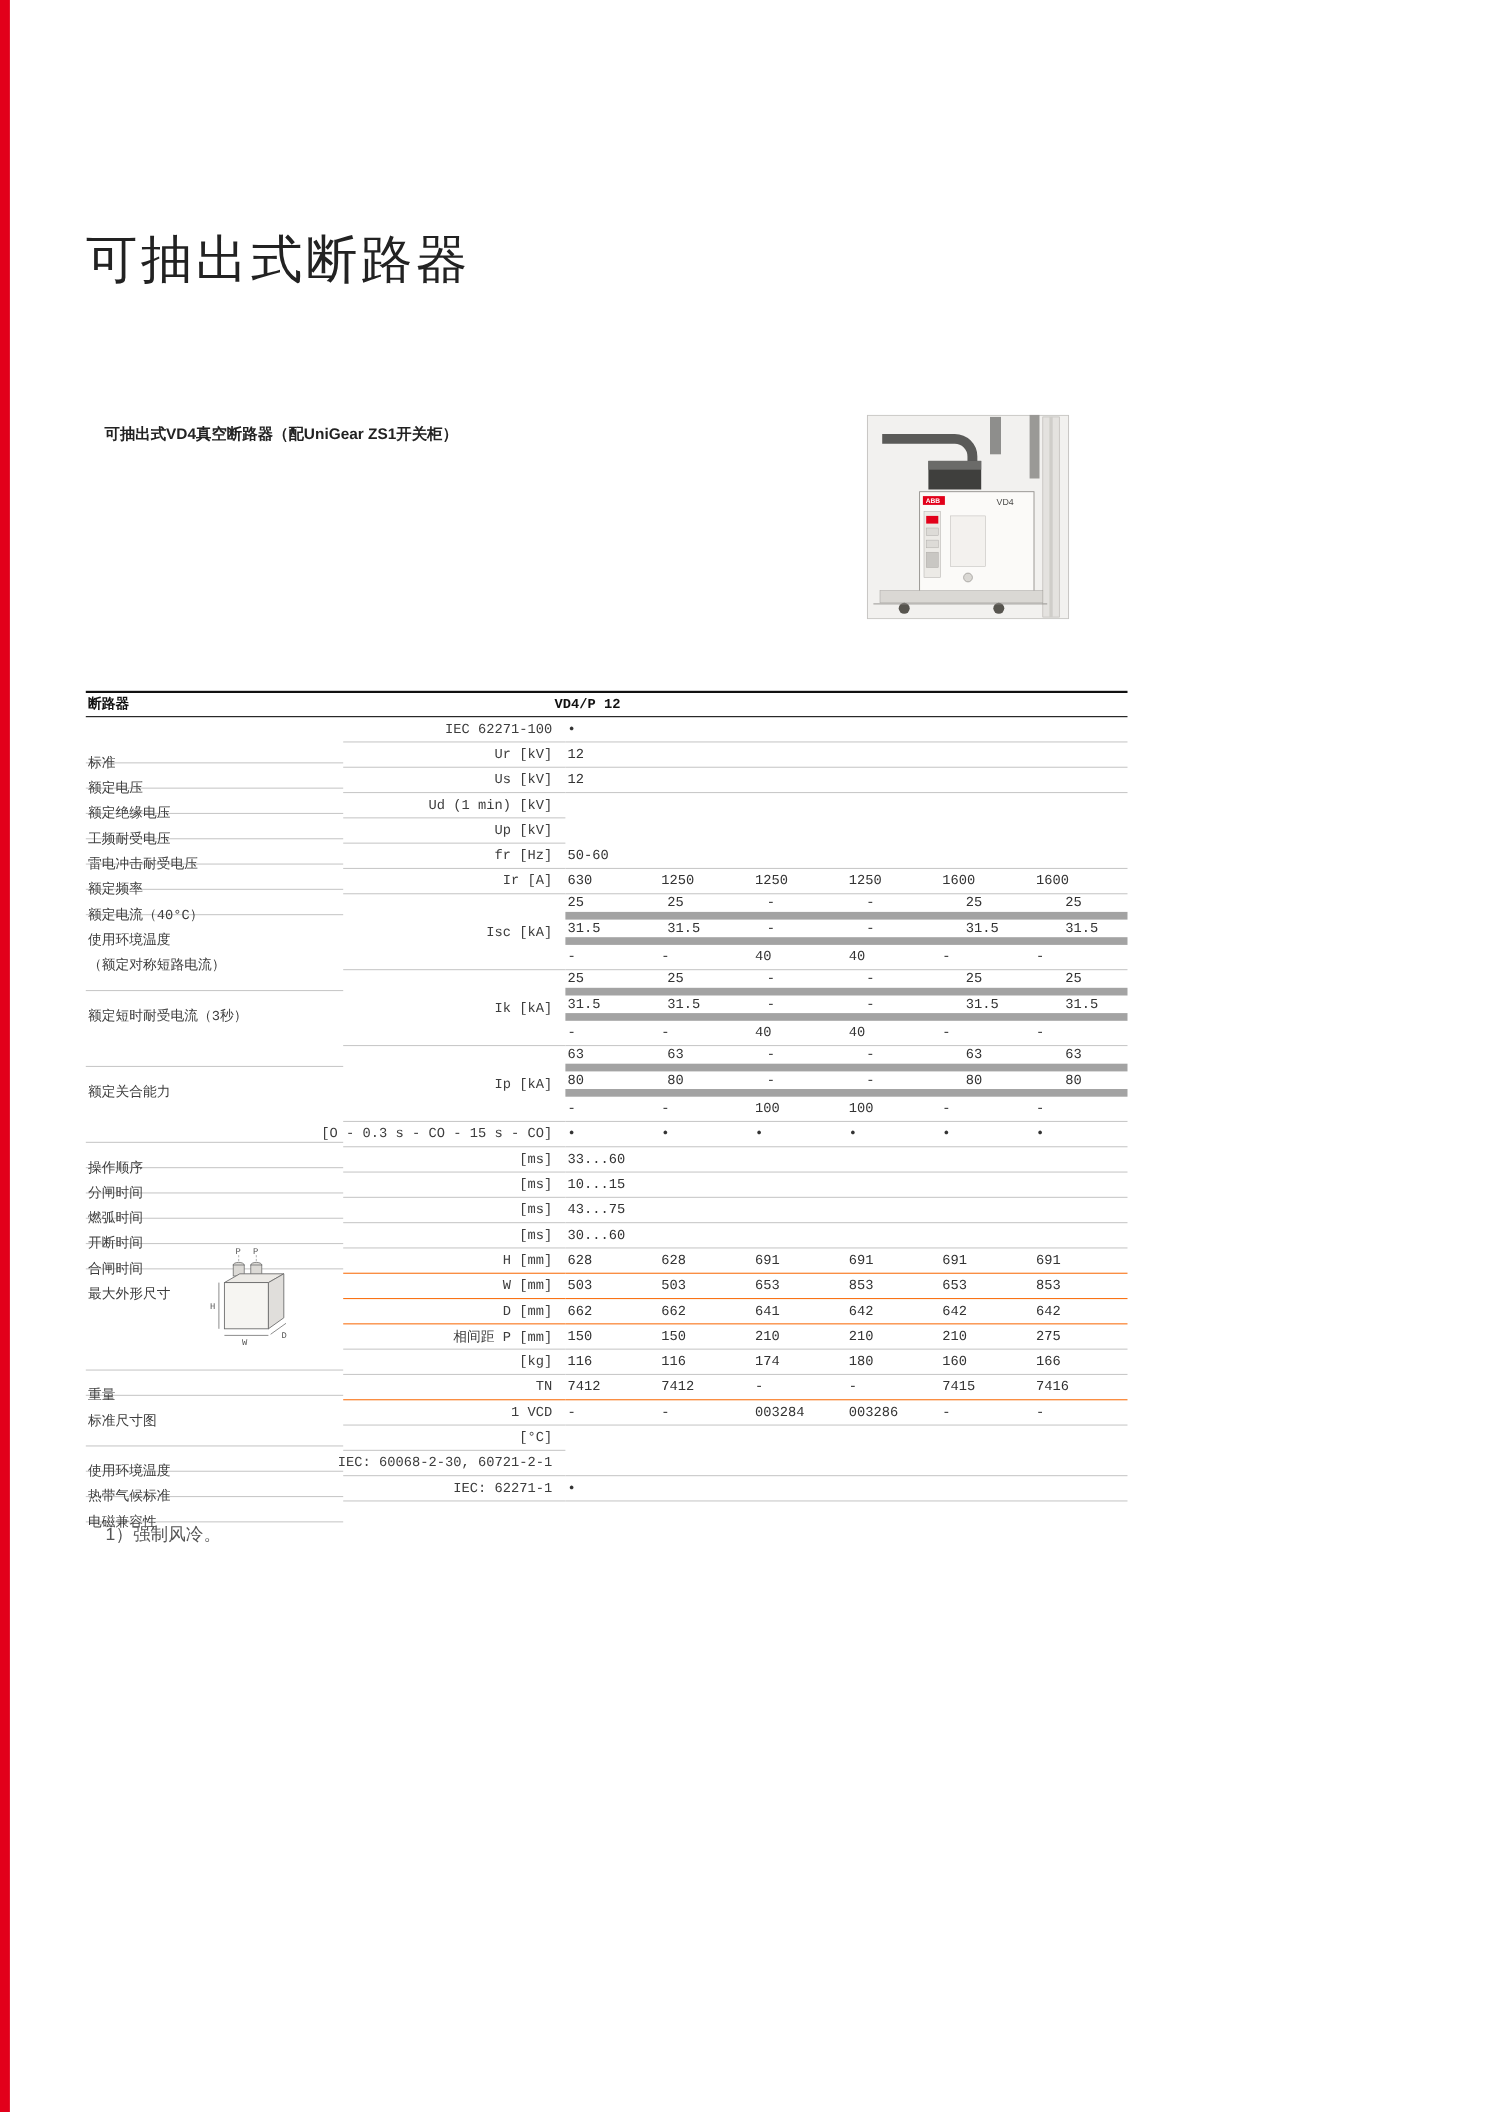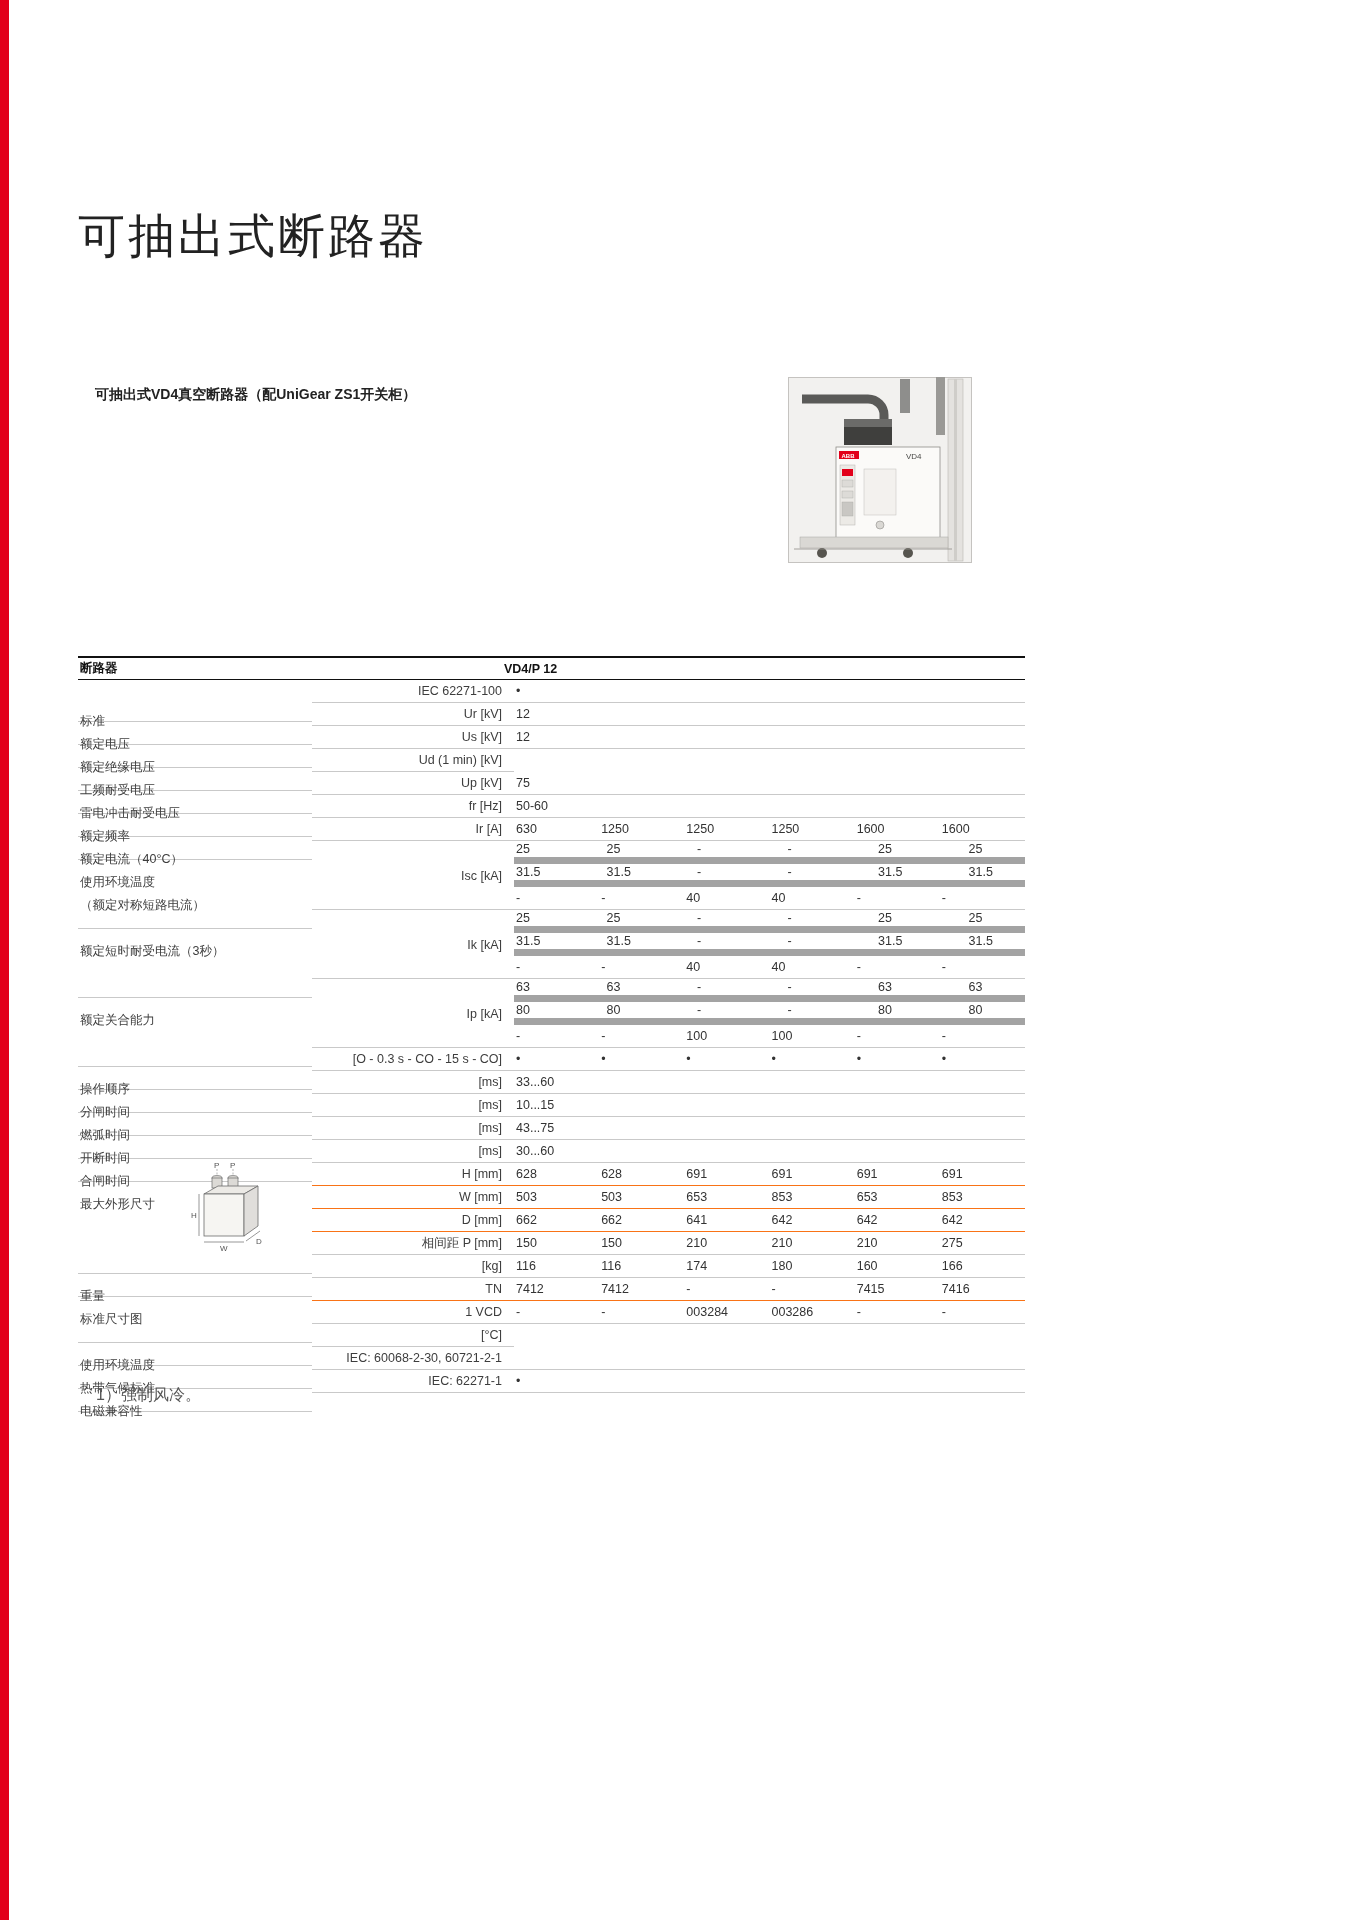"断路器" .spec-table { font-family: none -> Liberation Mono, monospace; top: 656px -> 628px }
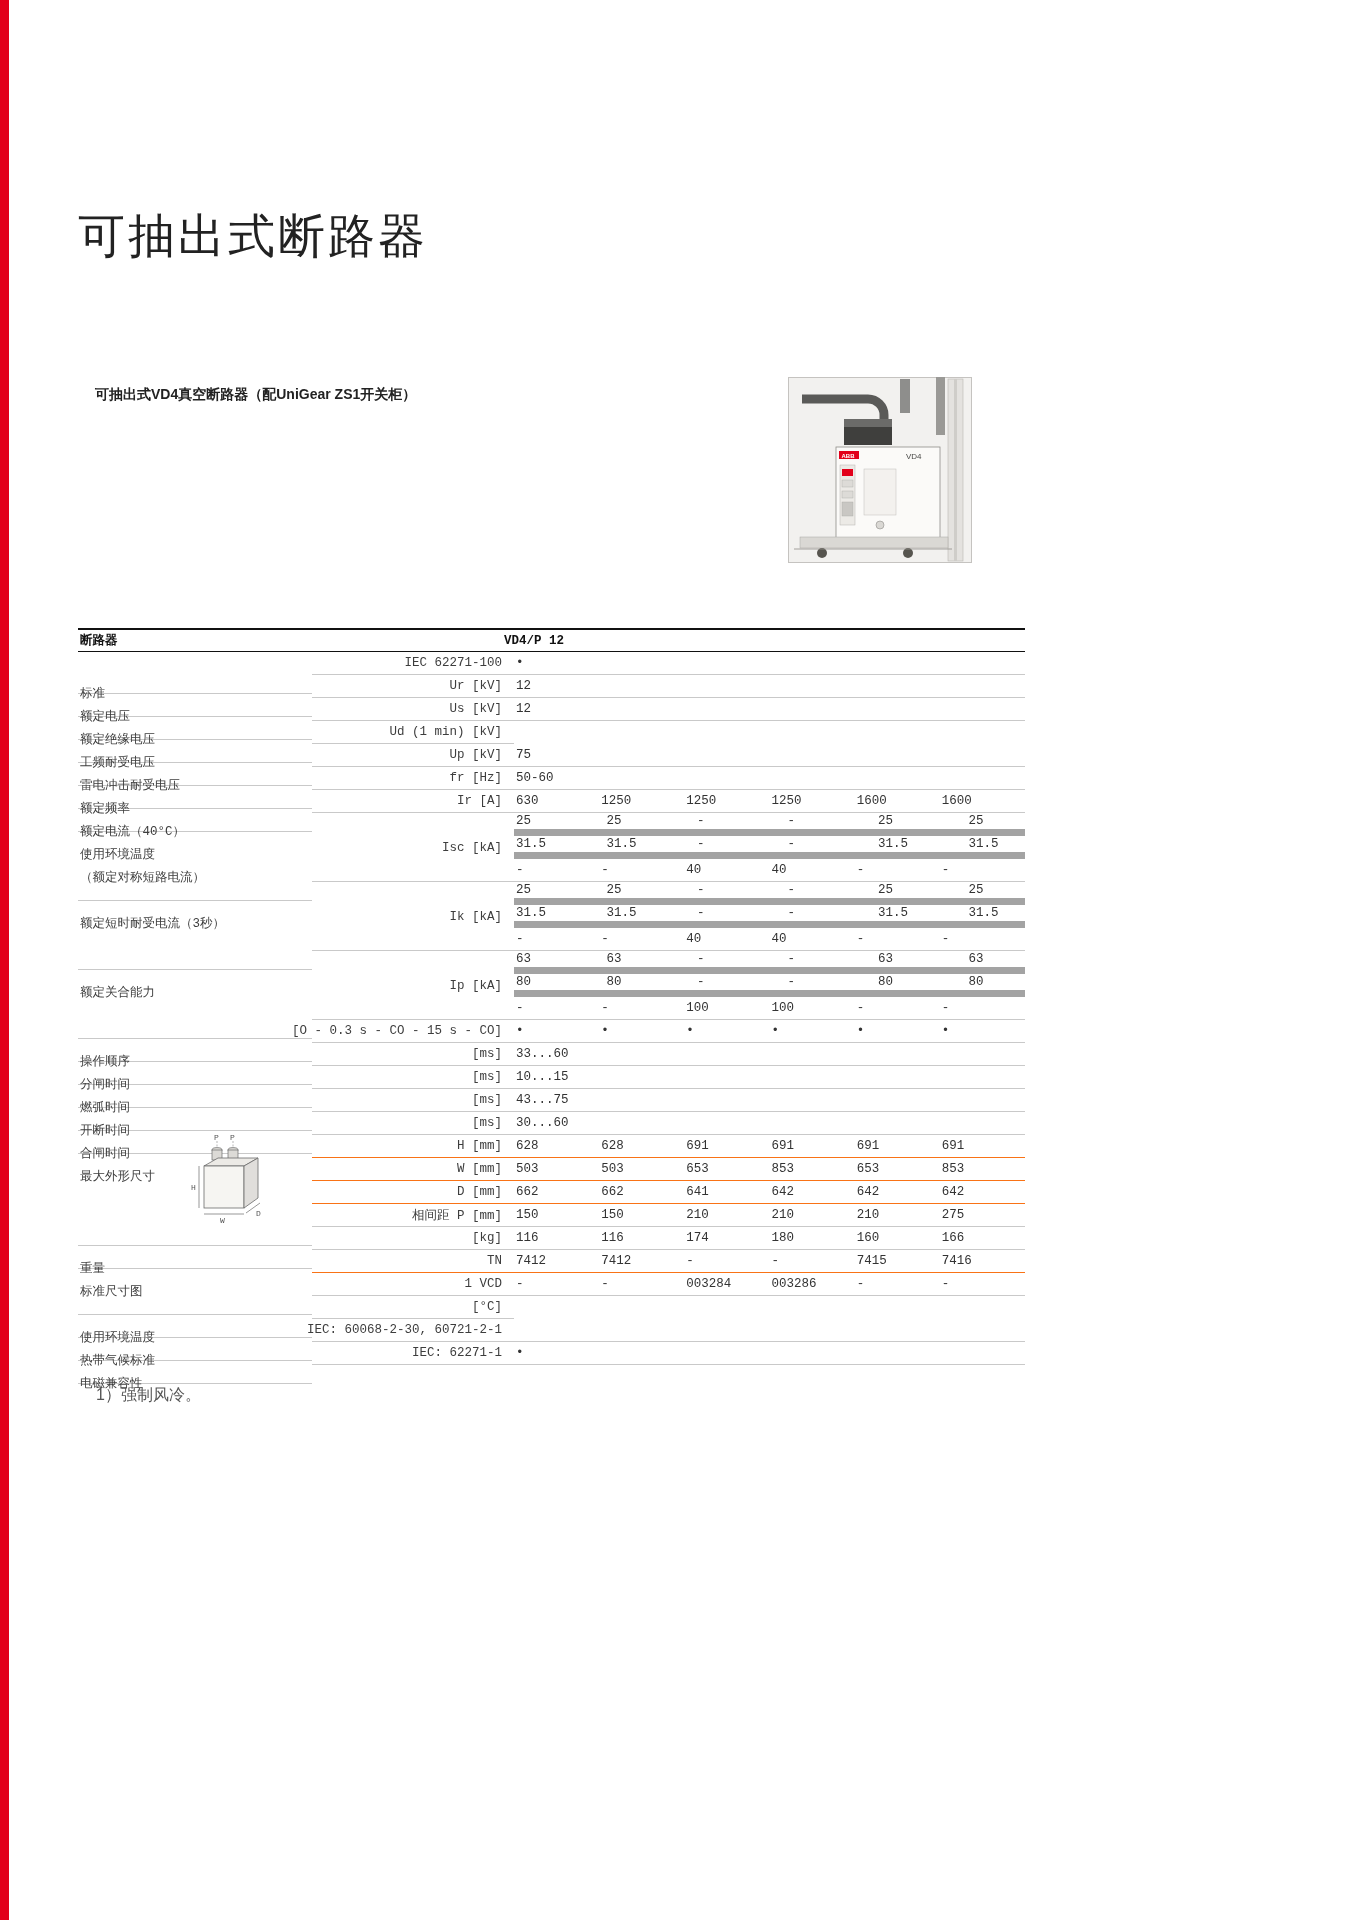"75" div.vals { html: <div> <div>75</div> </div> -> none }
